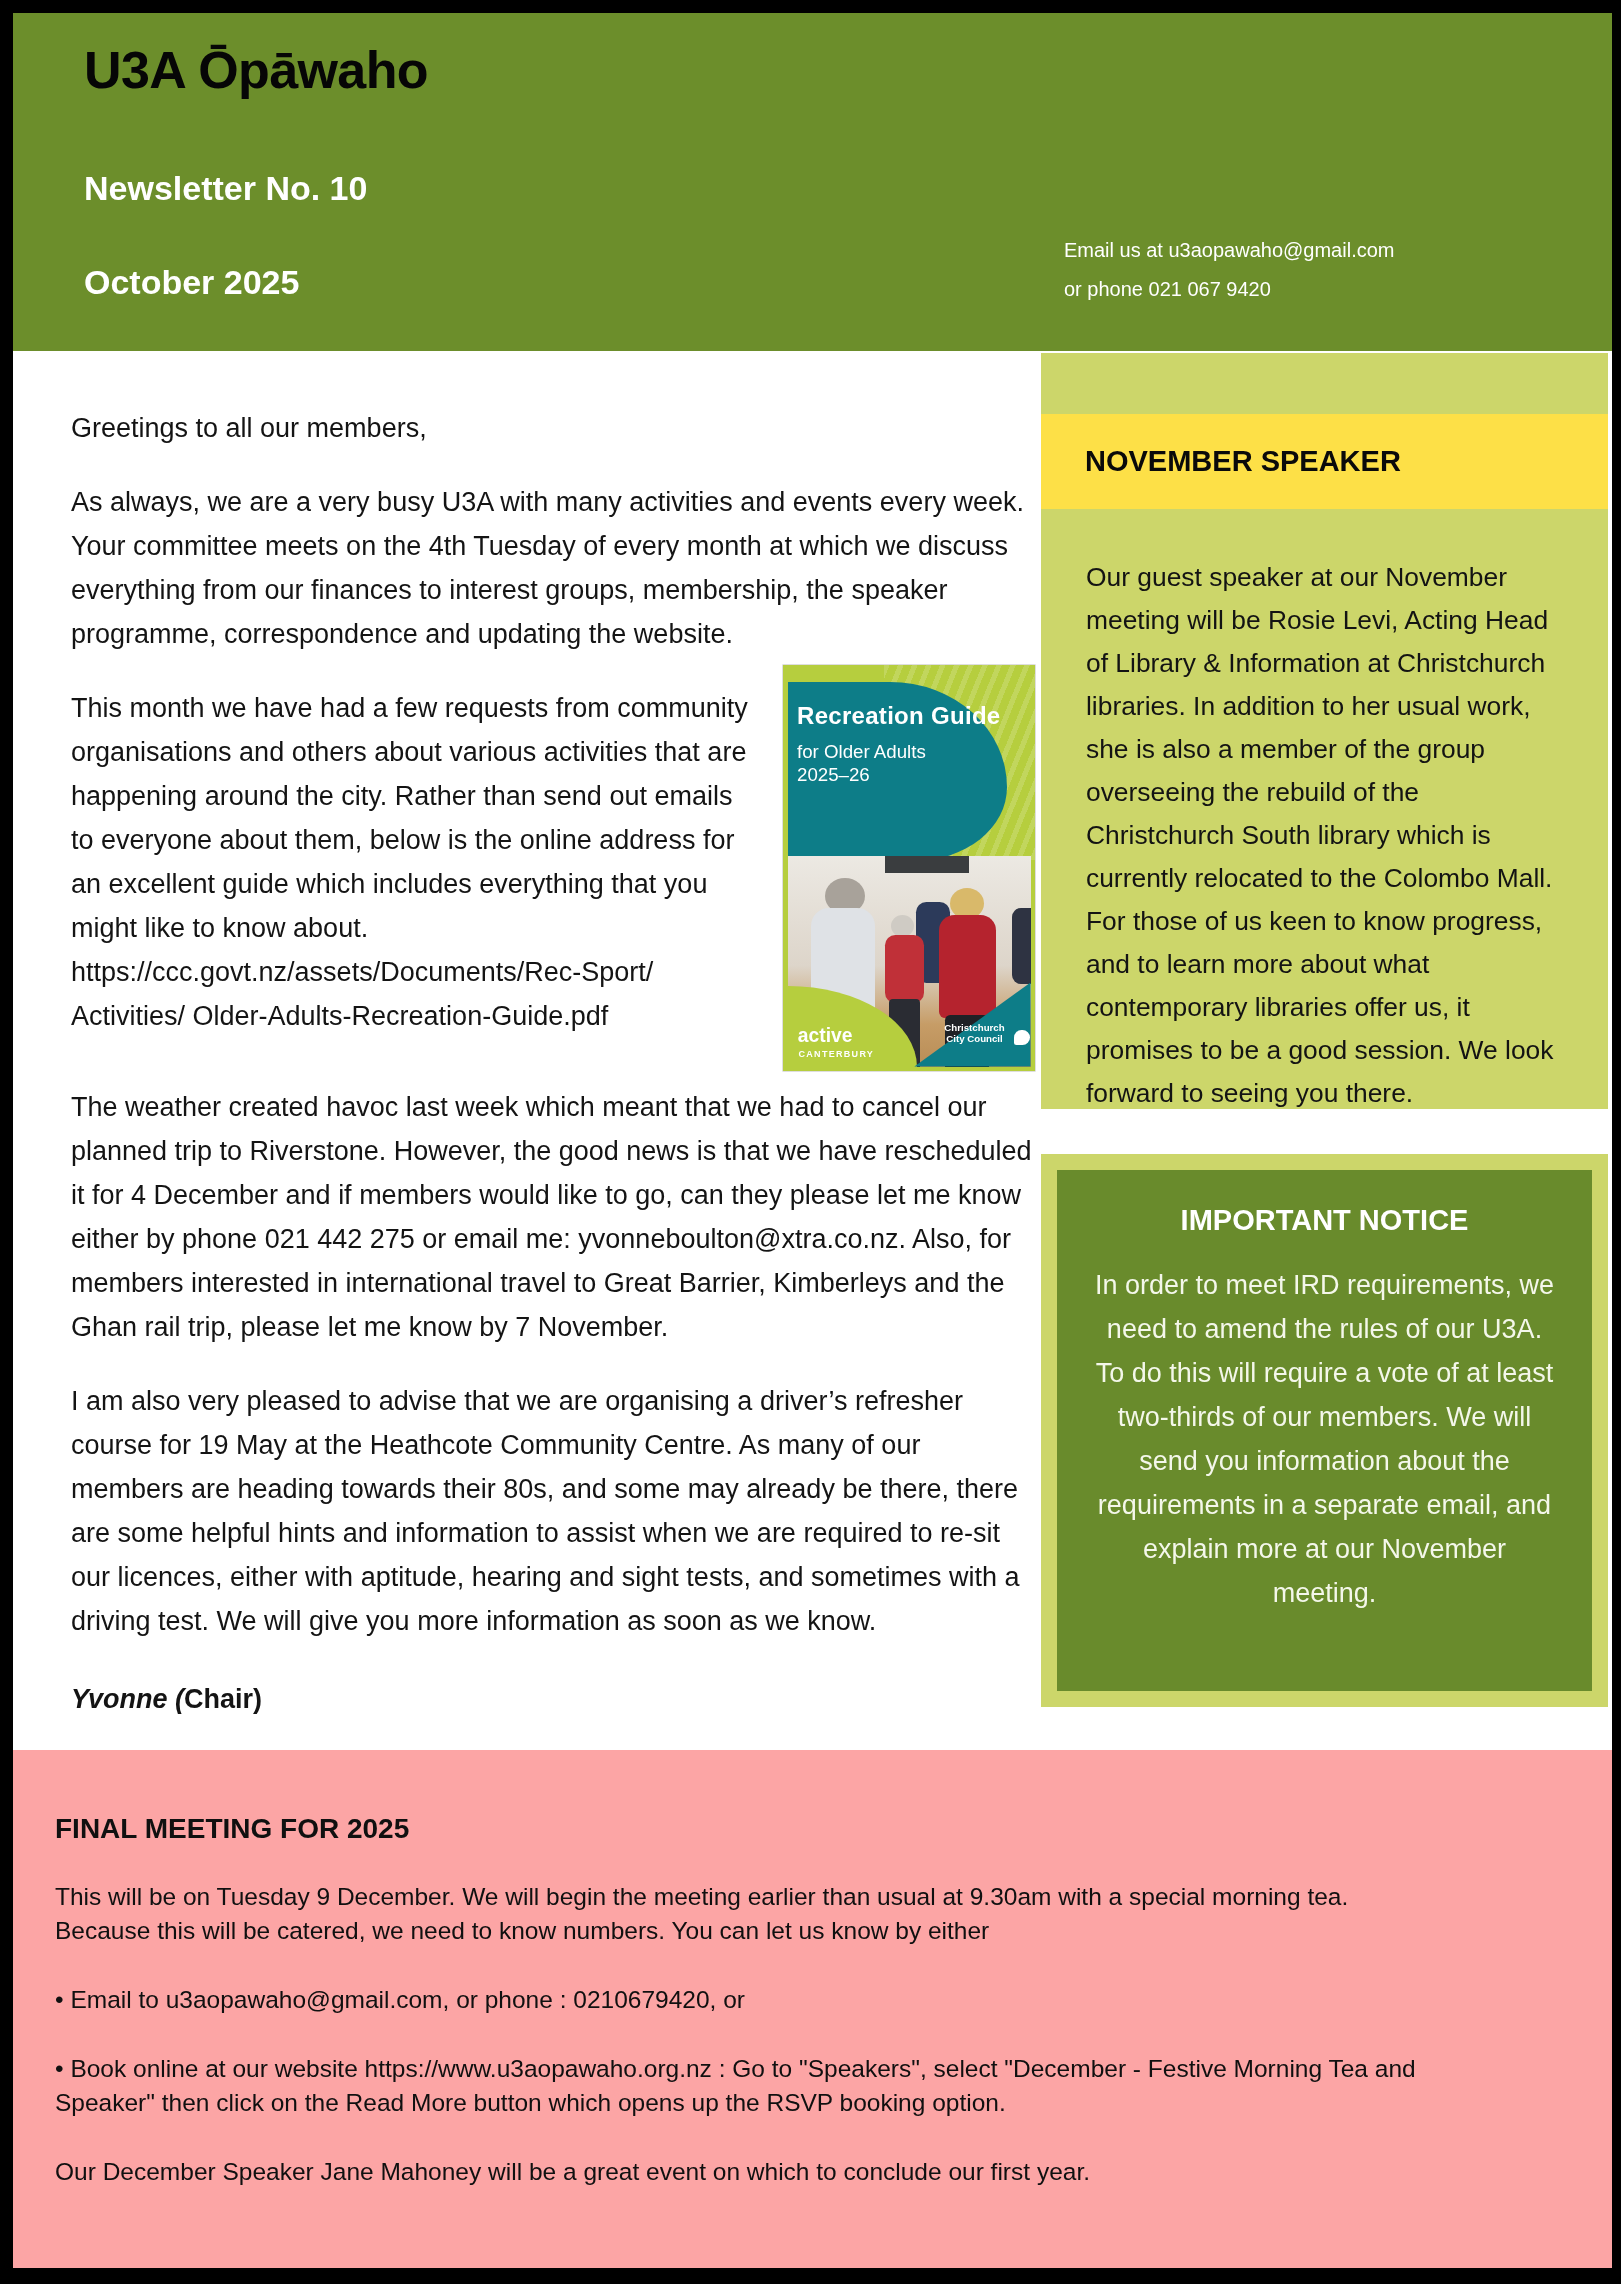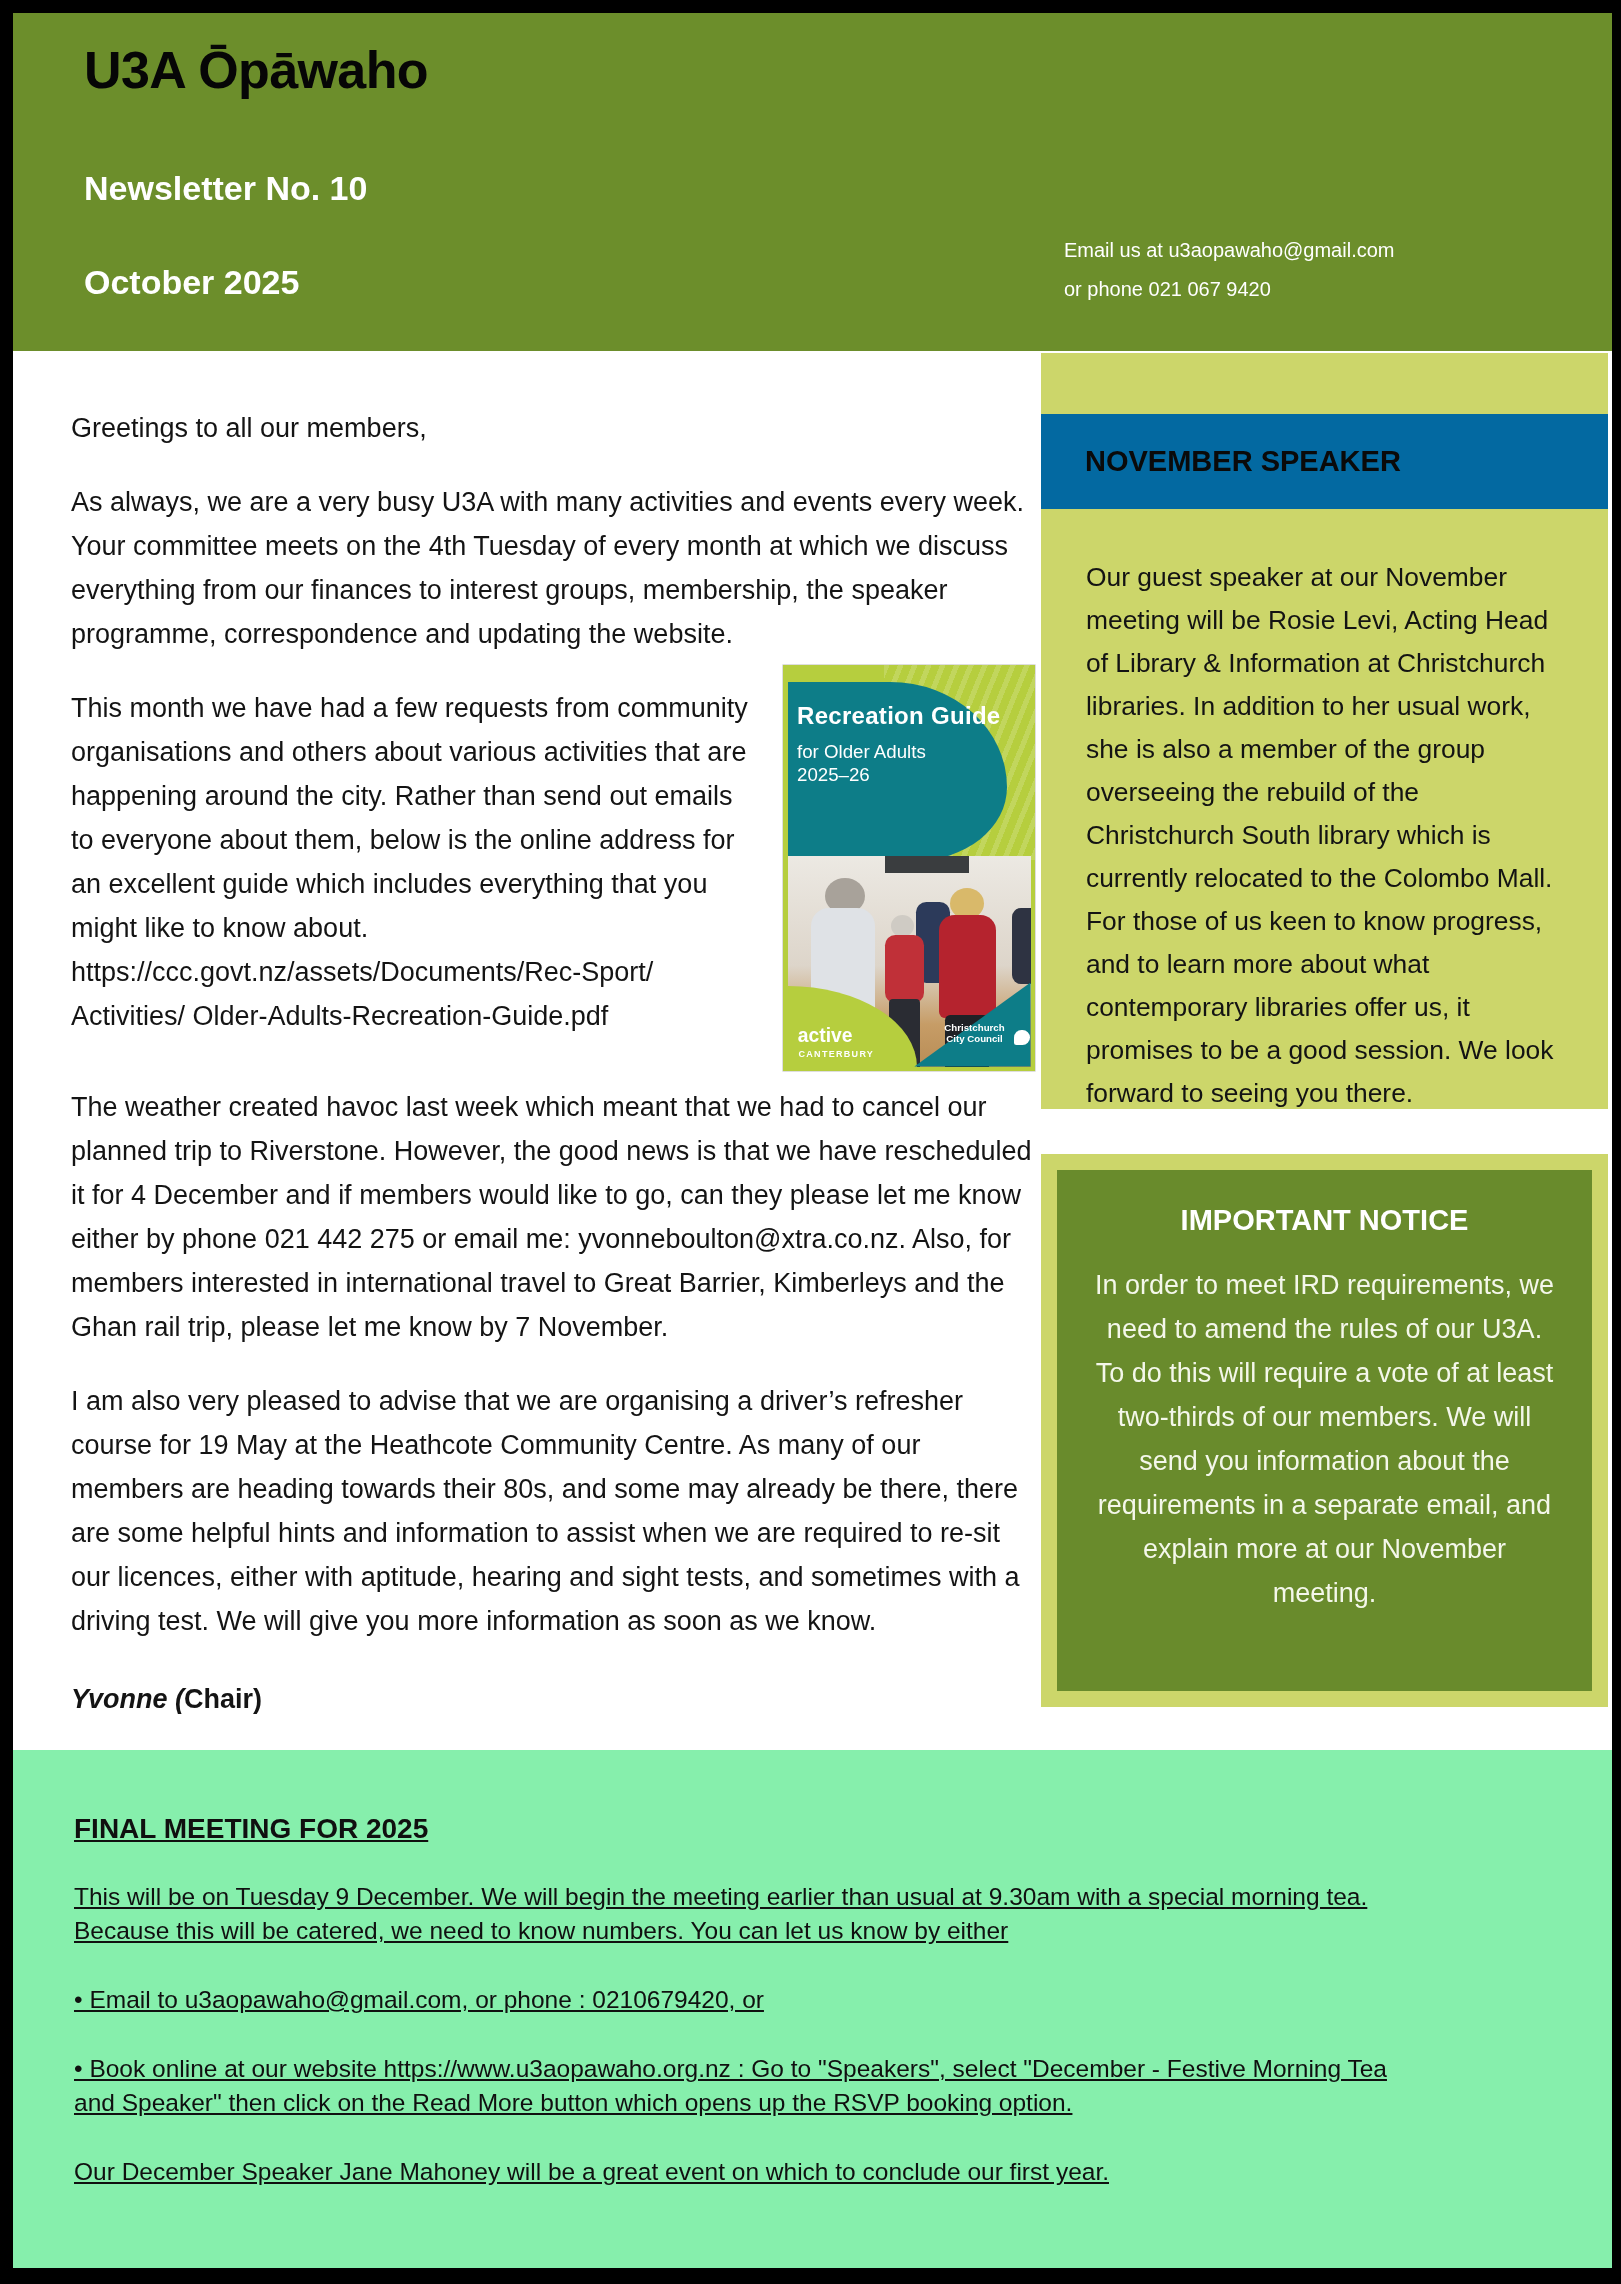"NOVEMBER SPEAKER" .nov-white-band { background: #0369a1 -> #fde047 }
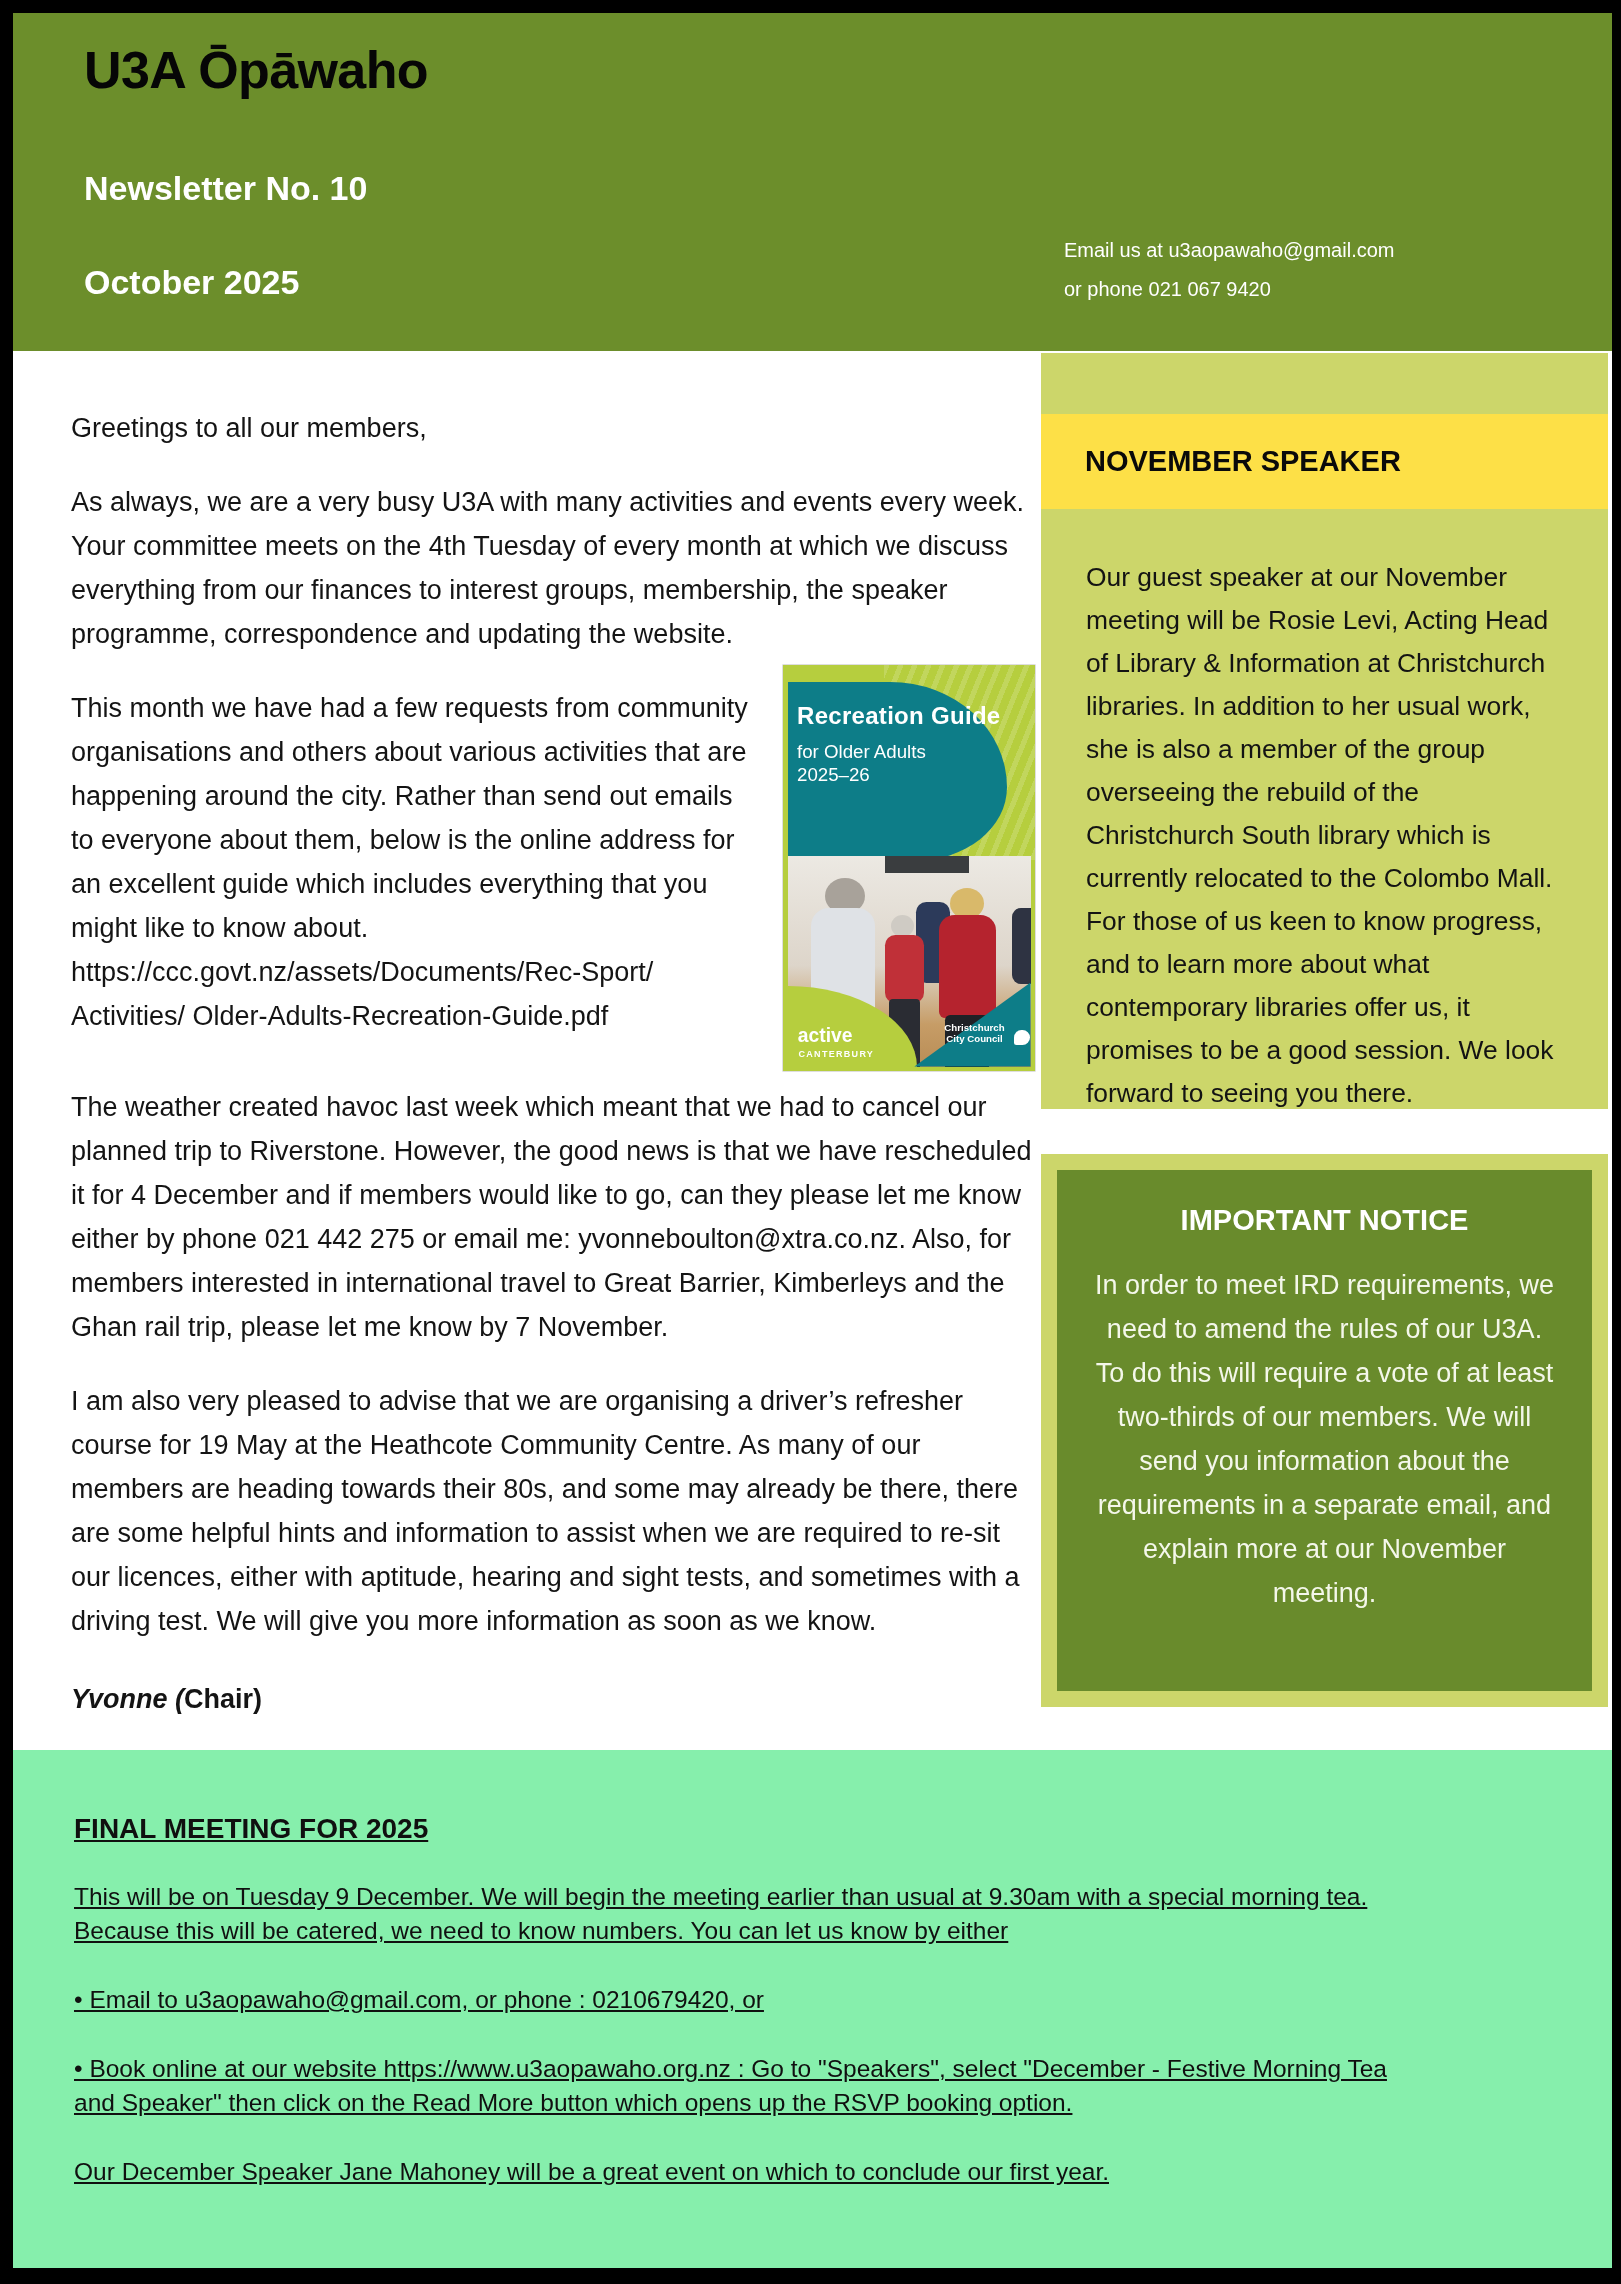"FINAL MEETING FOR 2025" .footer { background: #86efac -> #fca5a5; padding: 63px 187px 0 61px -> 63px 187px 0 42px; text-decoration: underline -> none }
